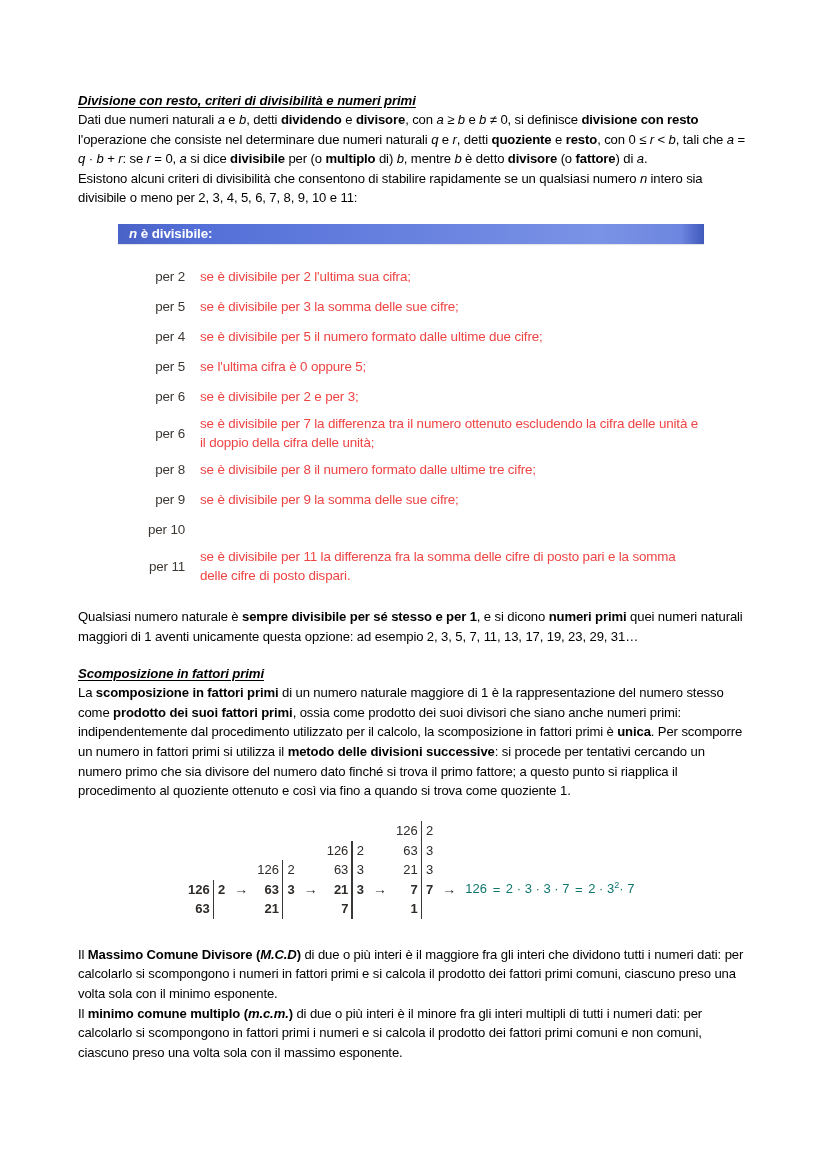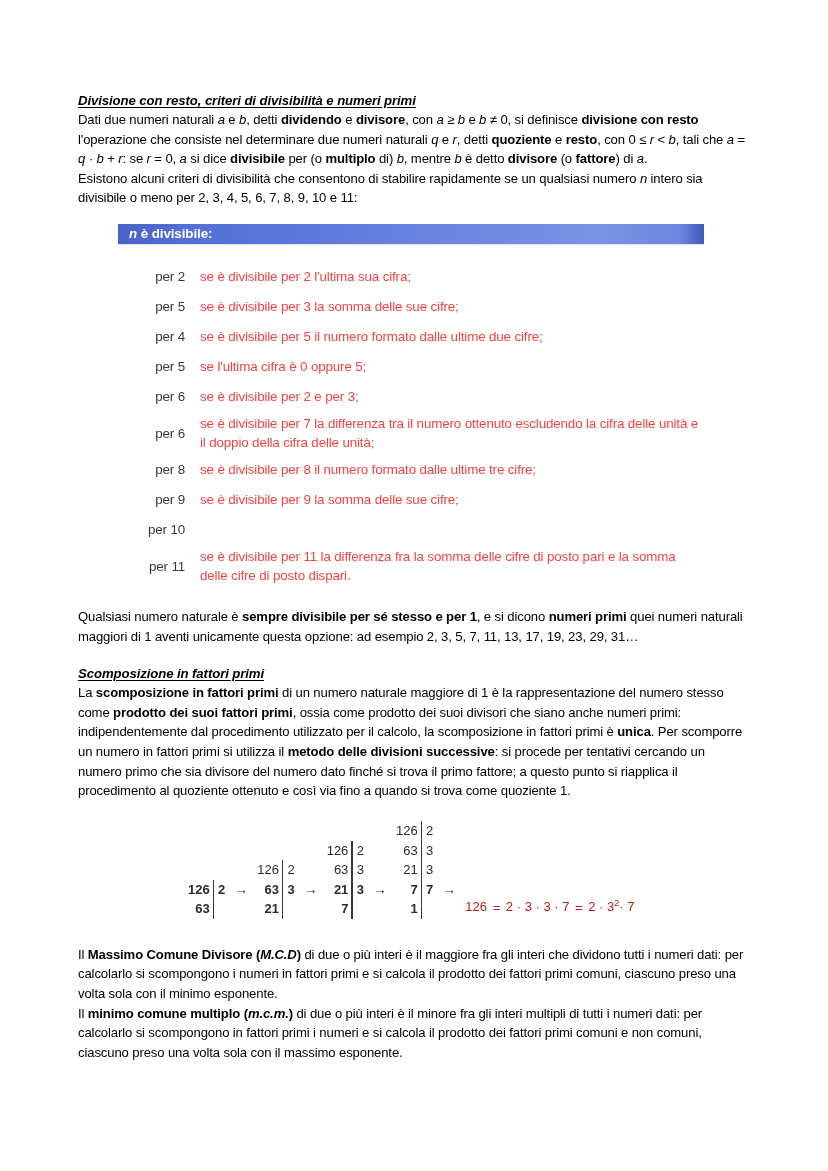"126 = 2 · 3" .fresult { bottom: 4px -> 19px; color: #b91c1c -> #0f766e; line-height: 14px -> 21px }
